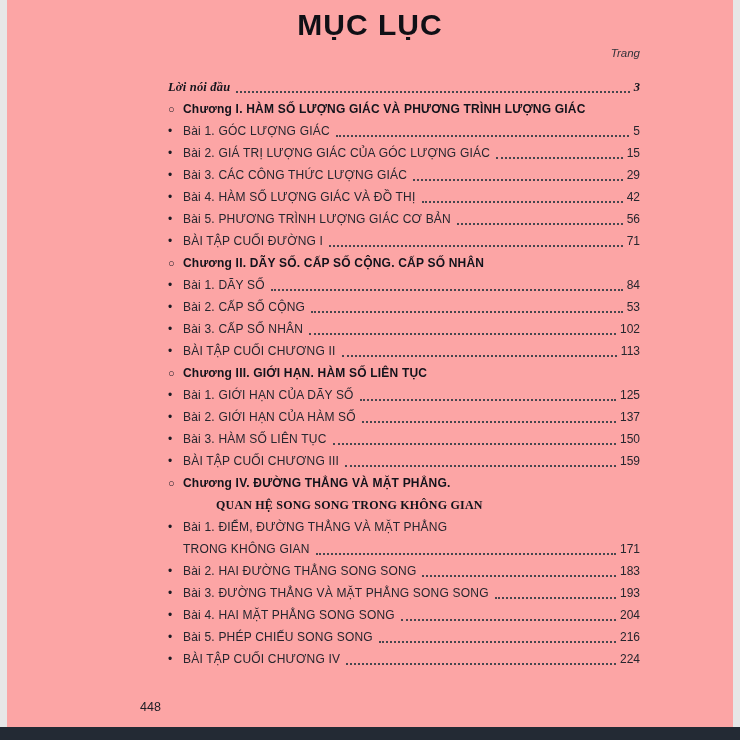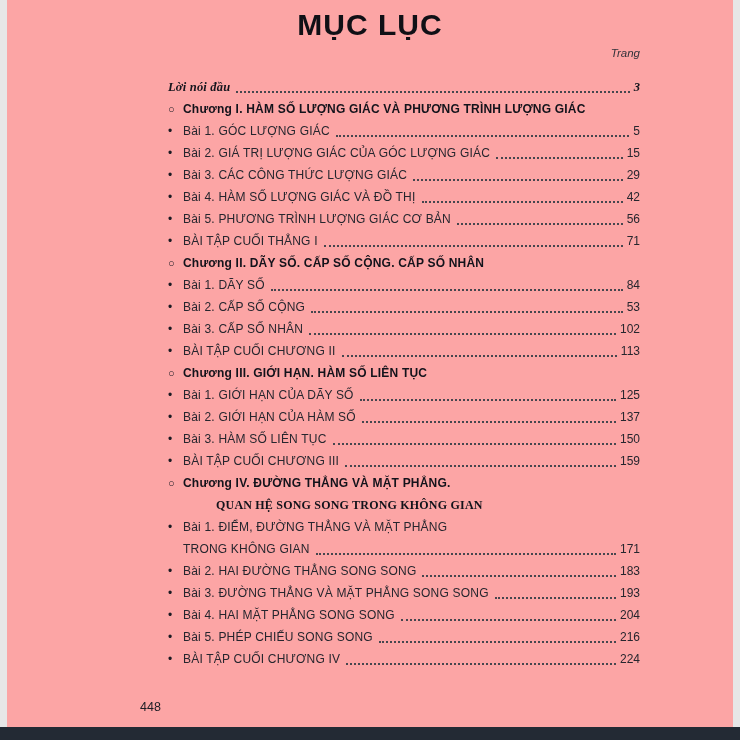"BÀI TẬP CUỐI THẲNG I" span.label { text: THẲNG -> ĐƯỜNG }
